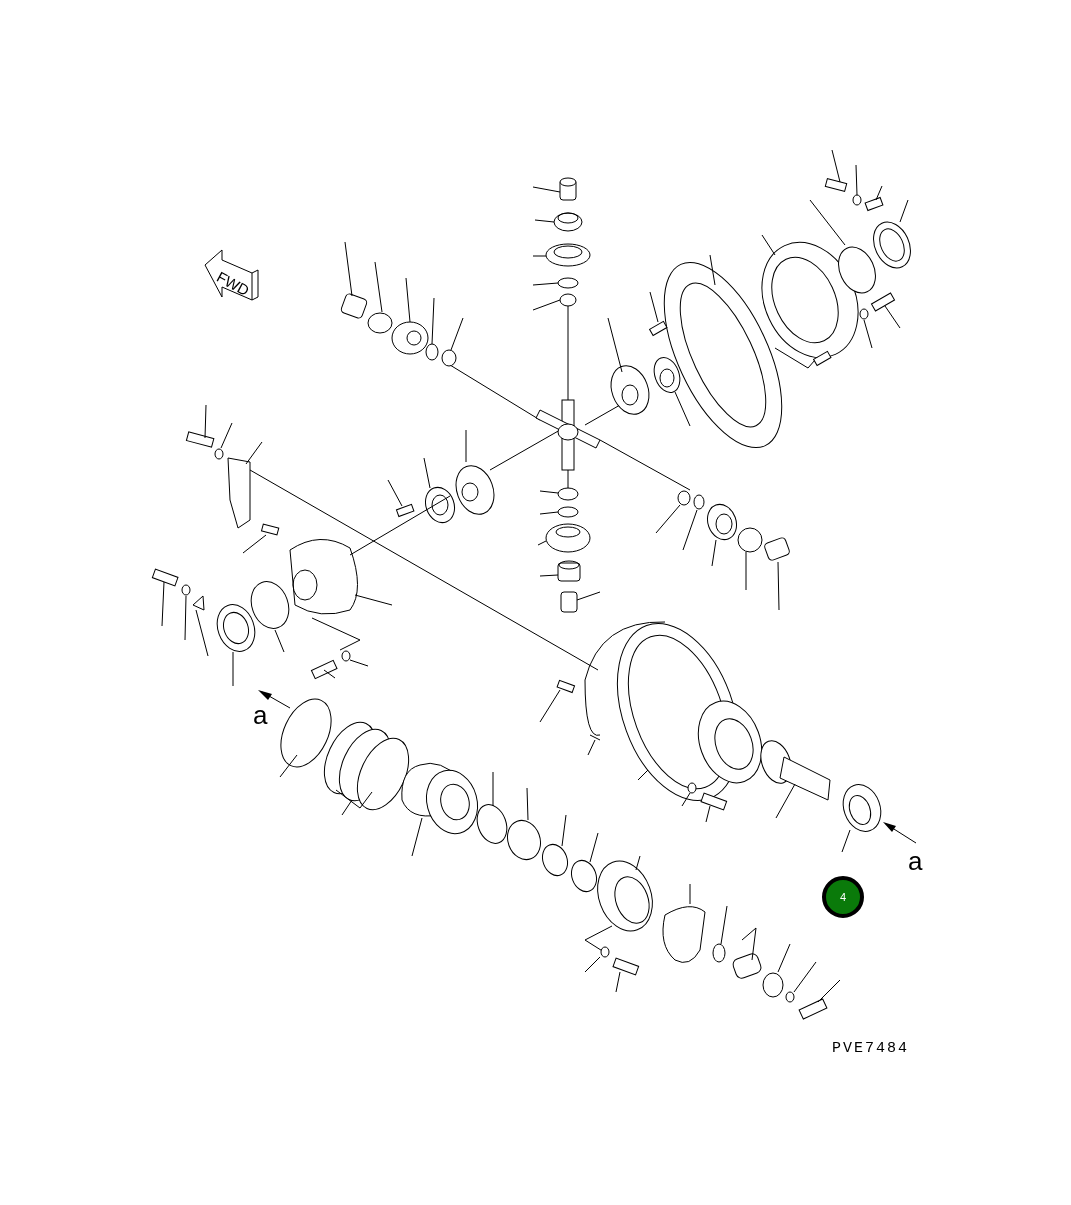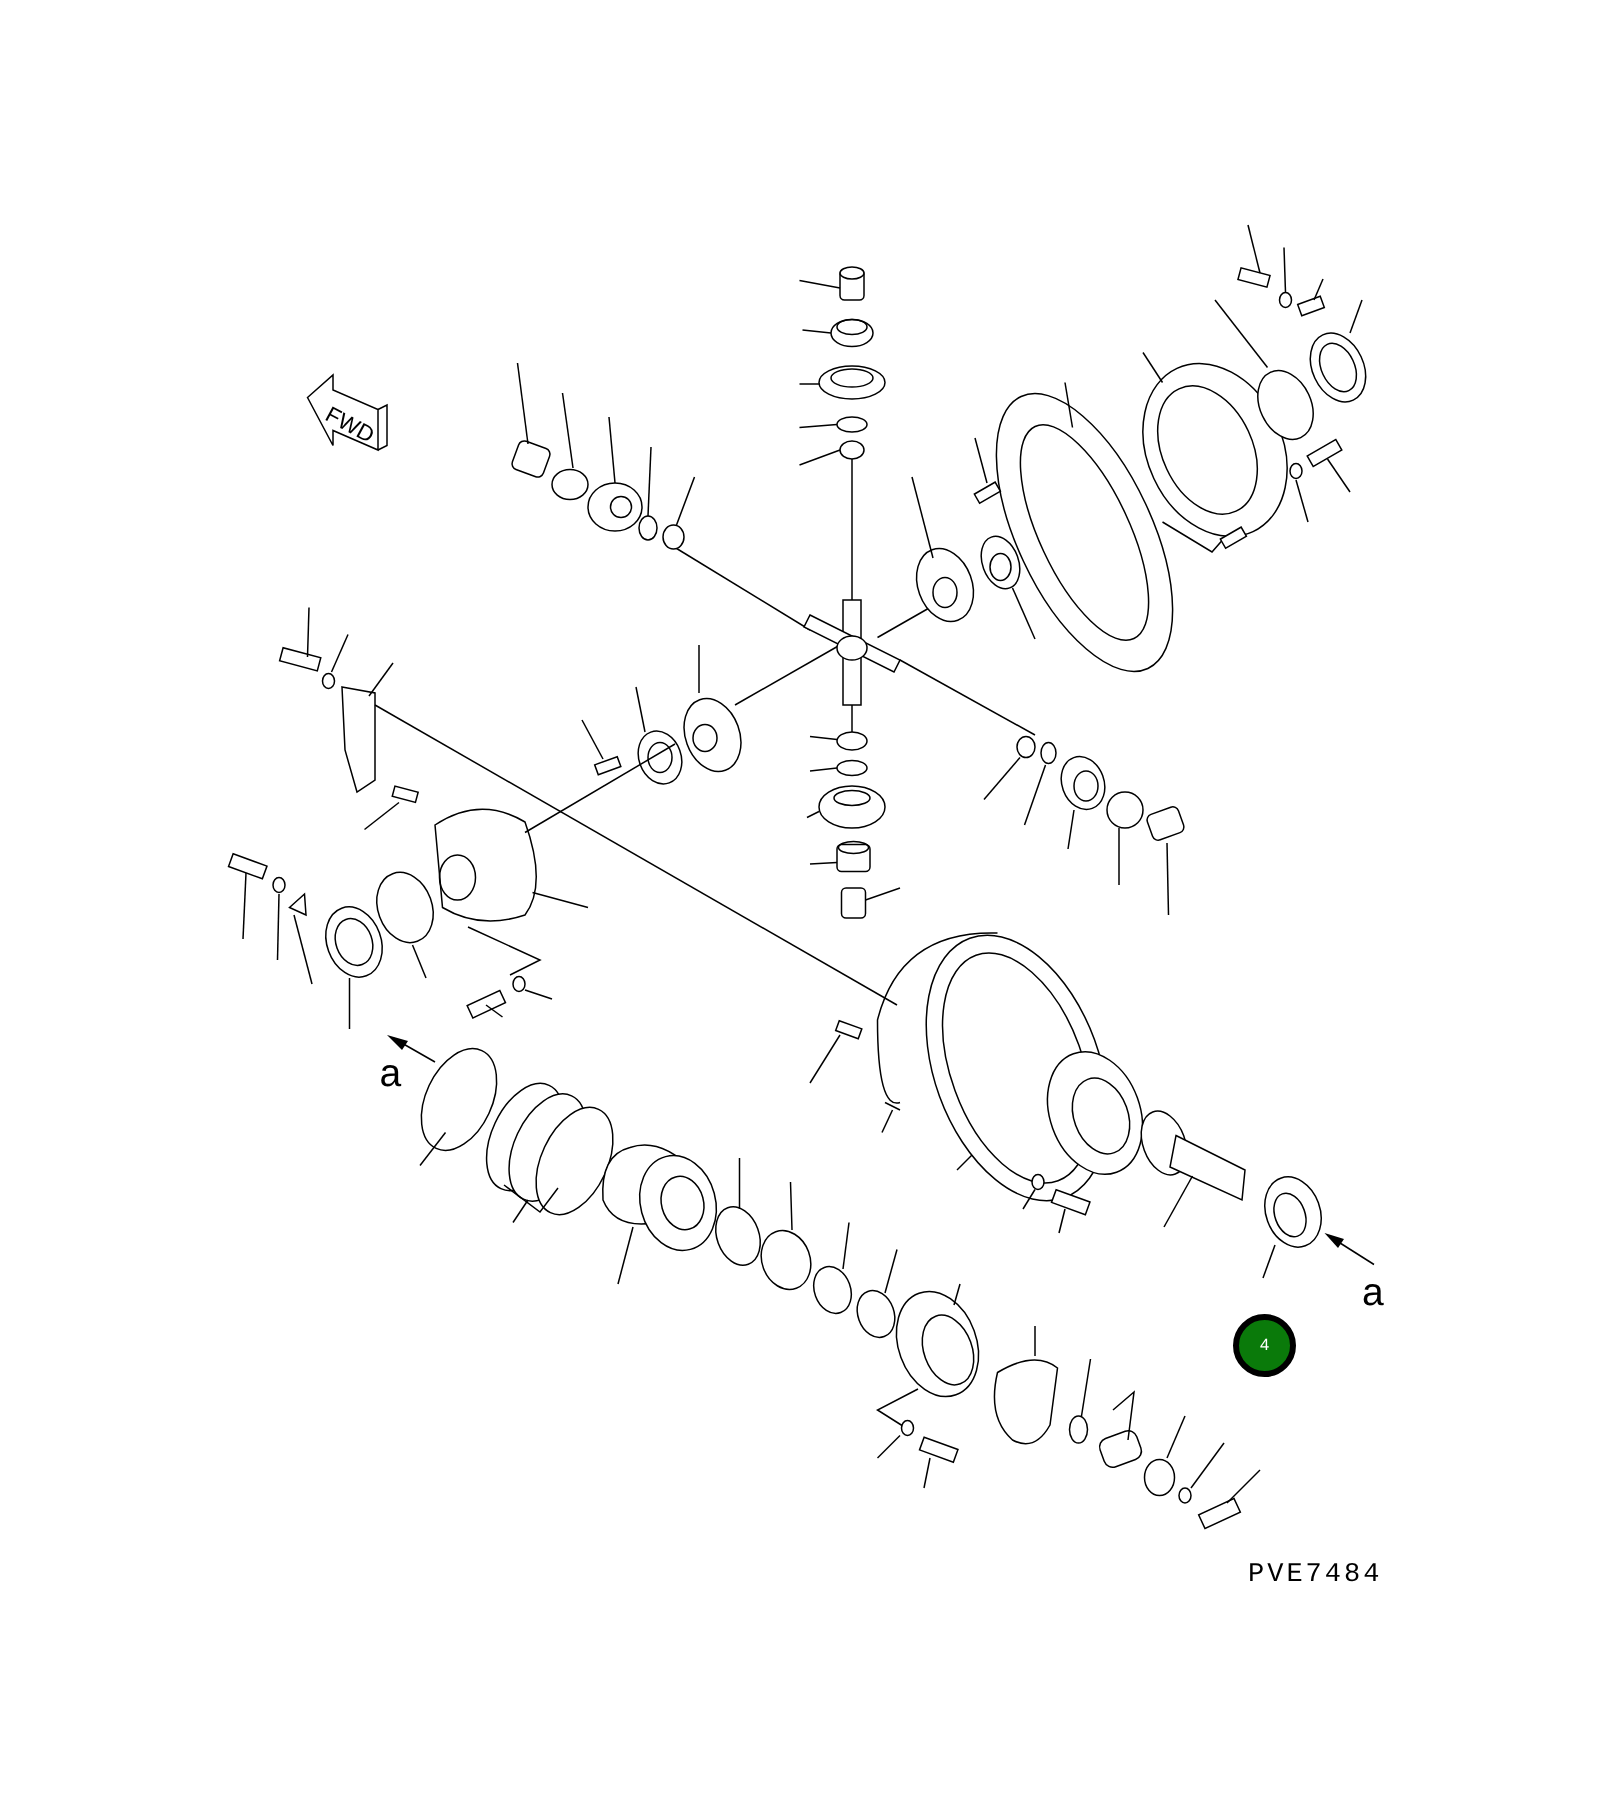"PVE7484" .code { font-size: 18px -> 15px }
